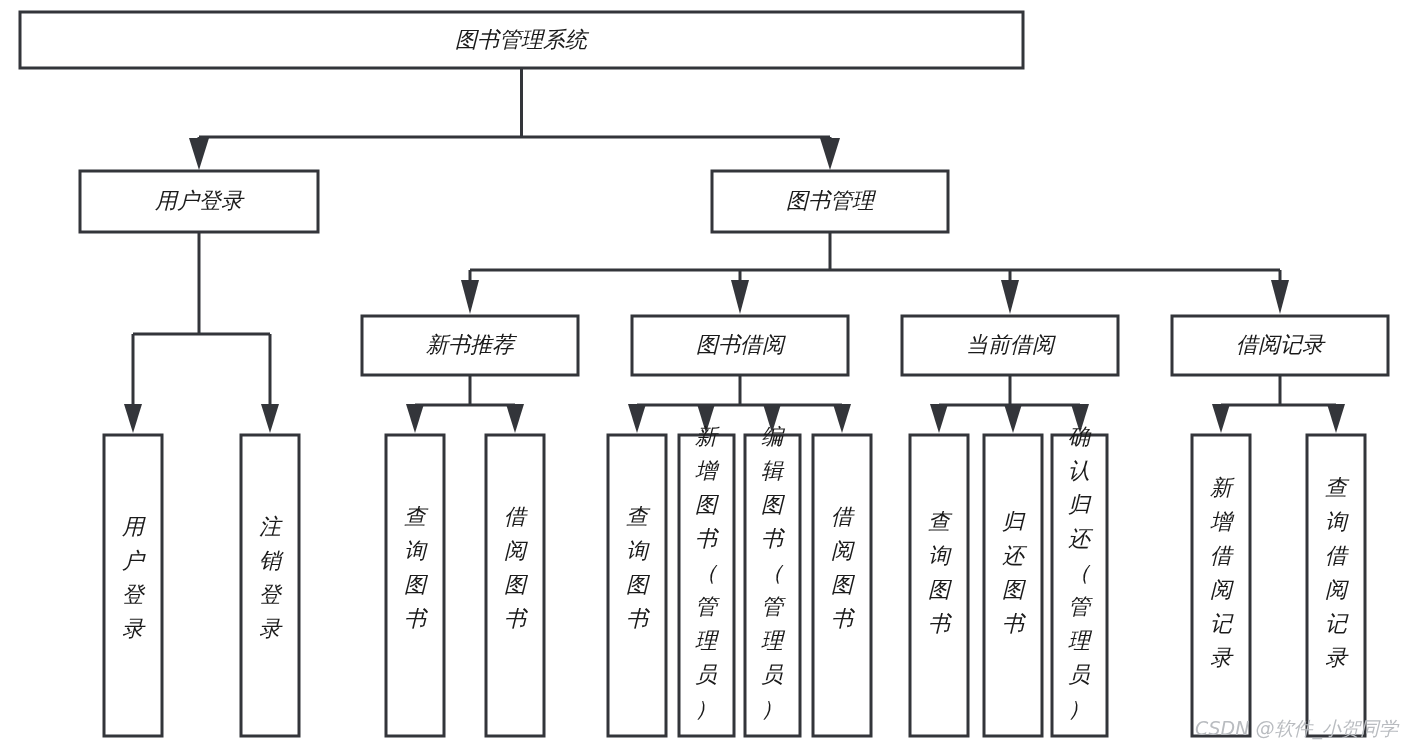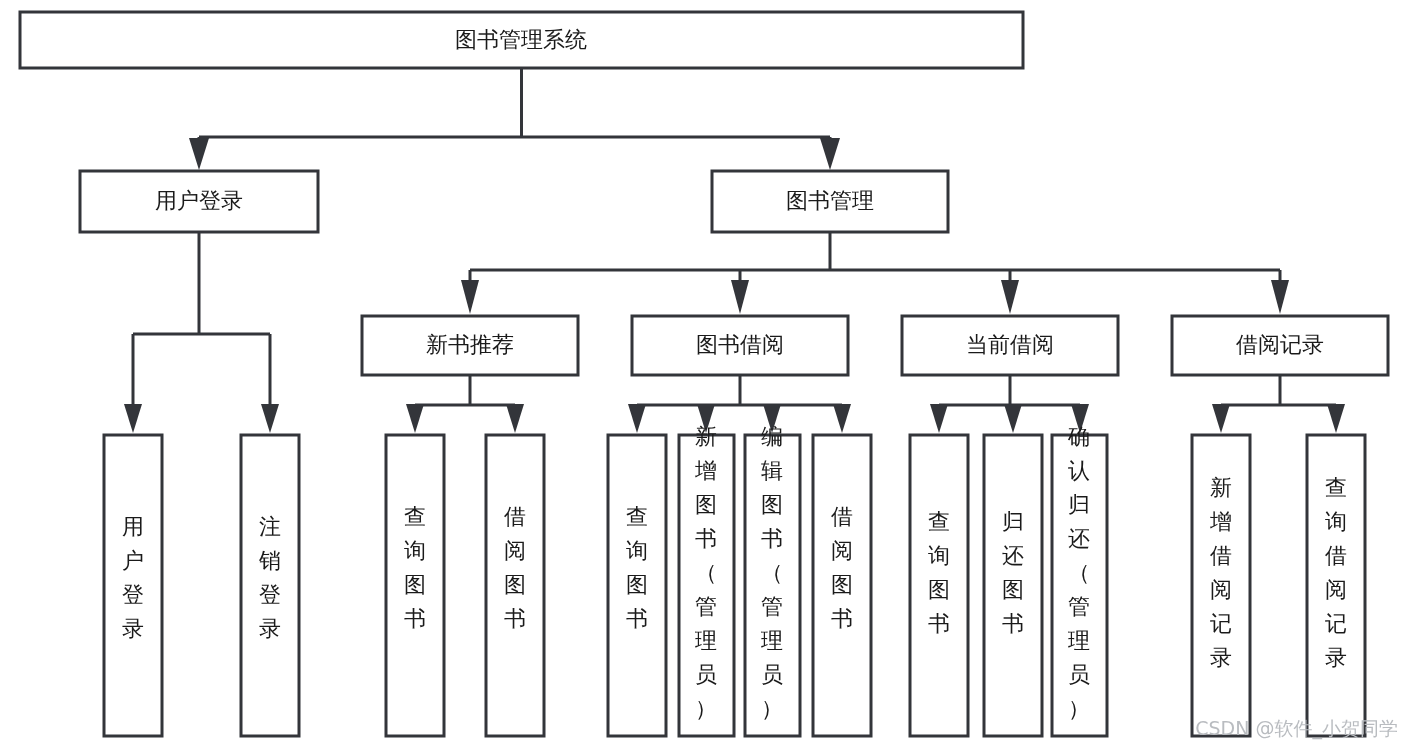"图书管理系统" #diagram-root { font-style: none -> italic }
